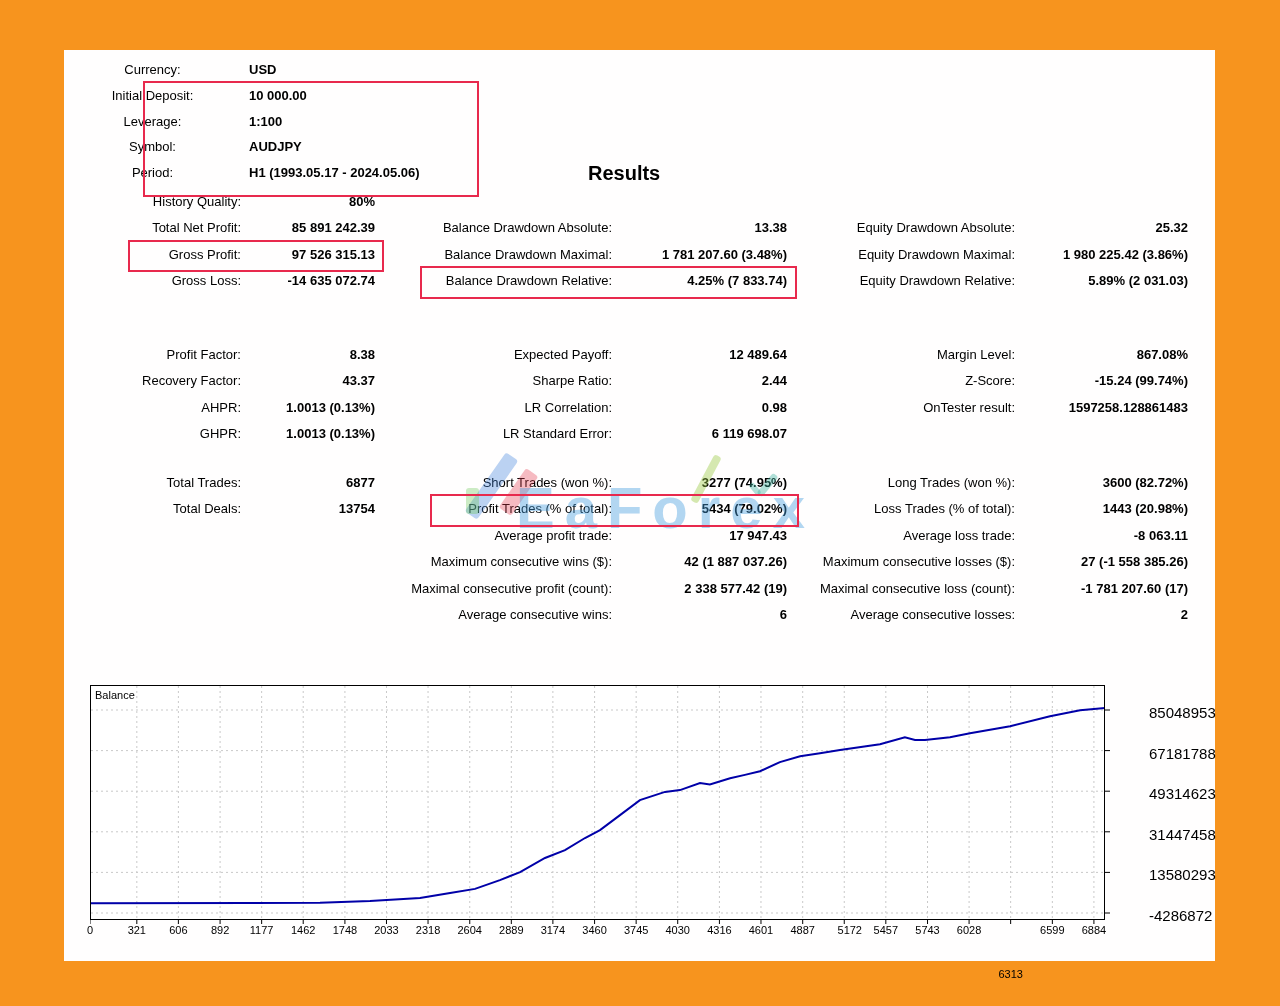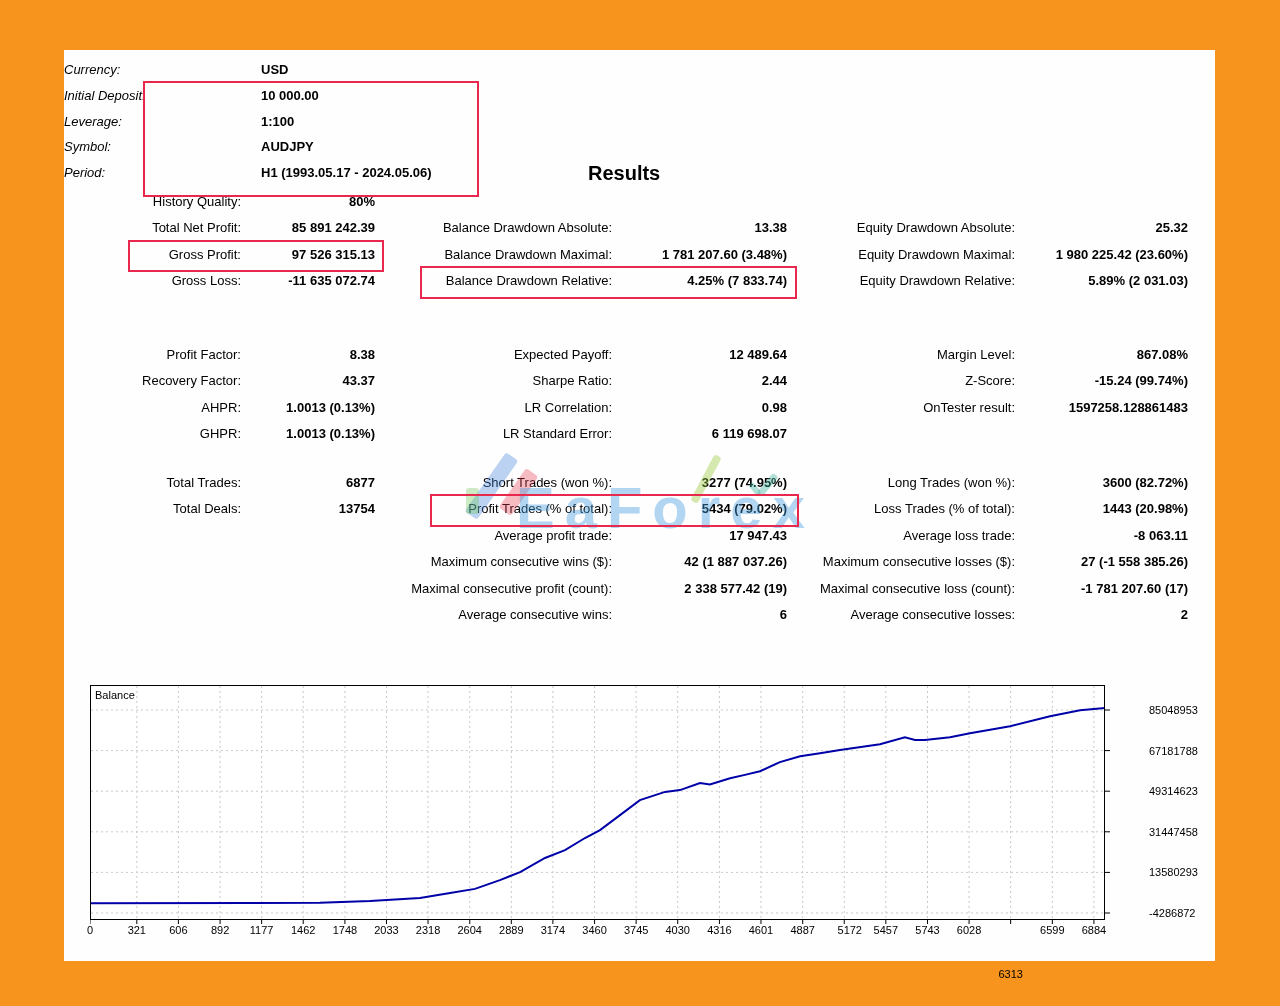"Currency:" .hdr-label { font-style: italic -> none; padding-right: 20px -> 8px; text-align: left -> center }
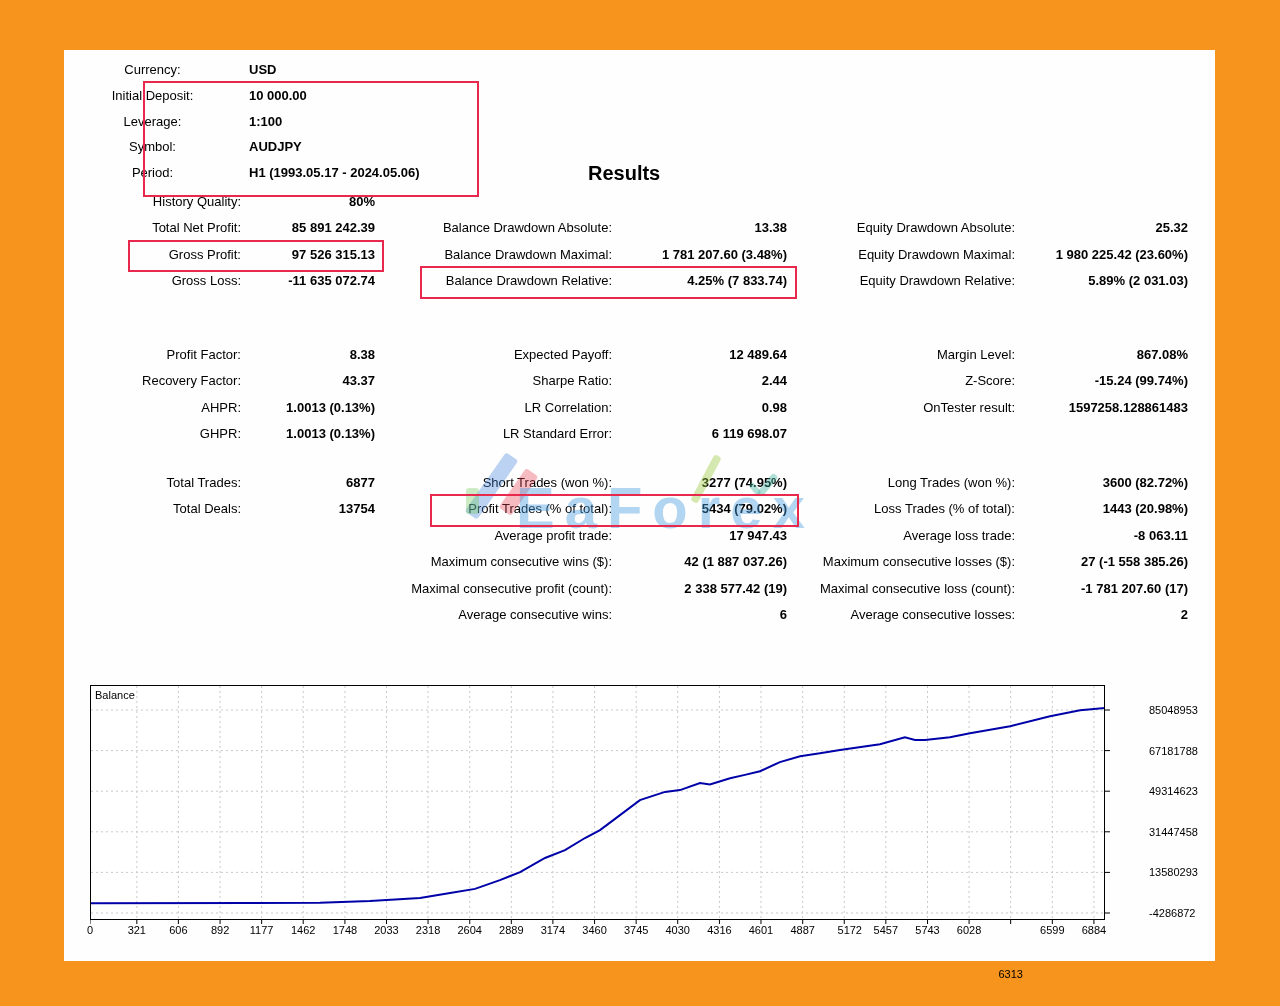"1 980 225.42 (23.60%)" div.val { text: 23.60% -> 3.86% }
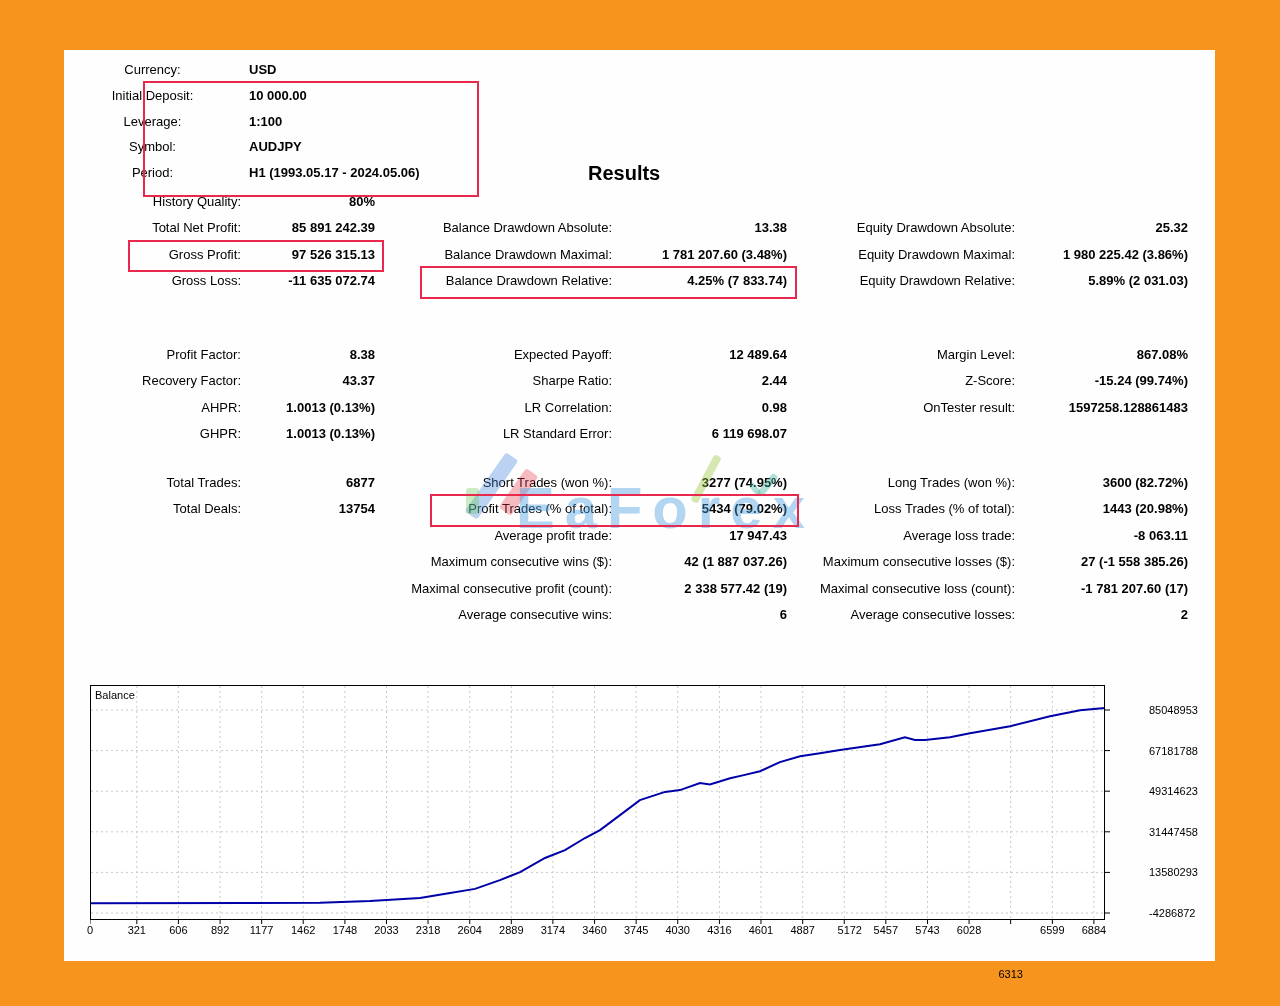"-11 635 072.74" div.val { text: -11 635 072.74 -> -14 635 072.74 }
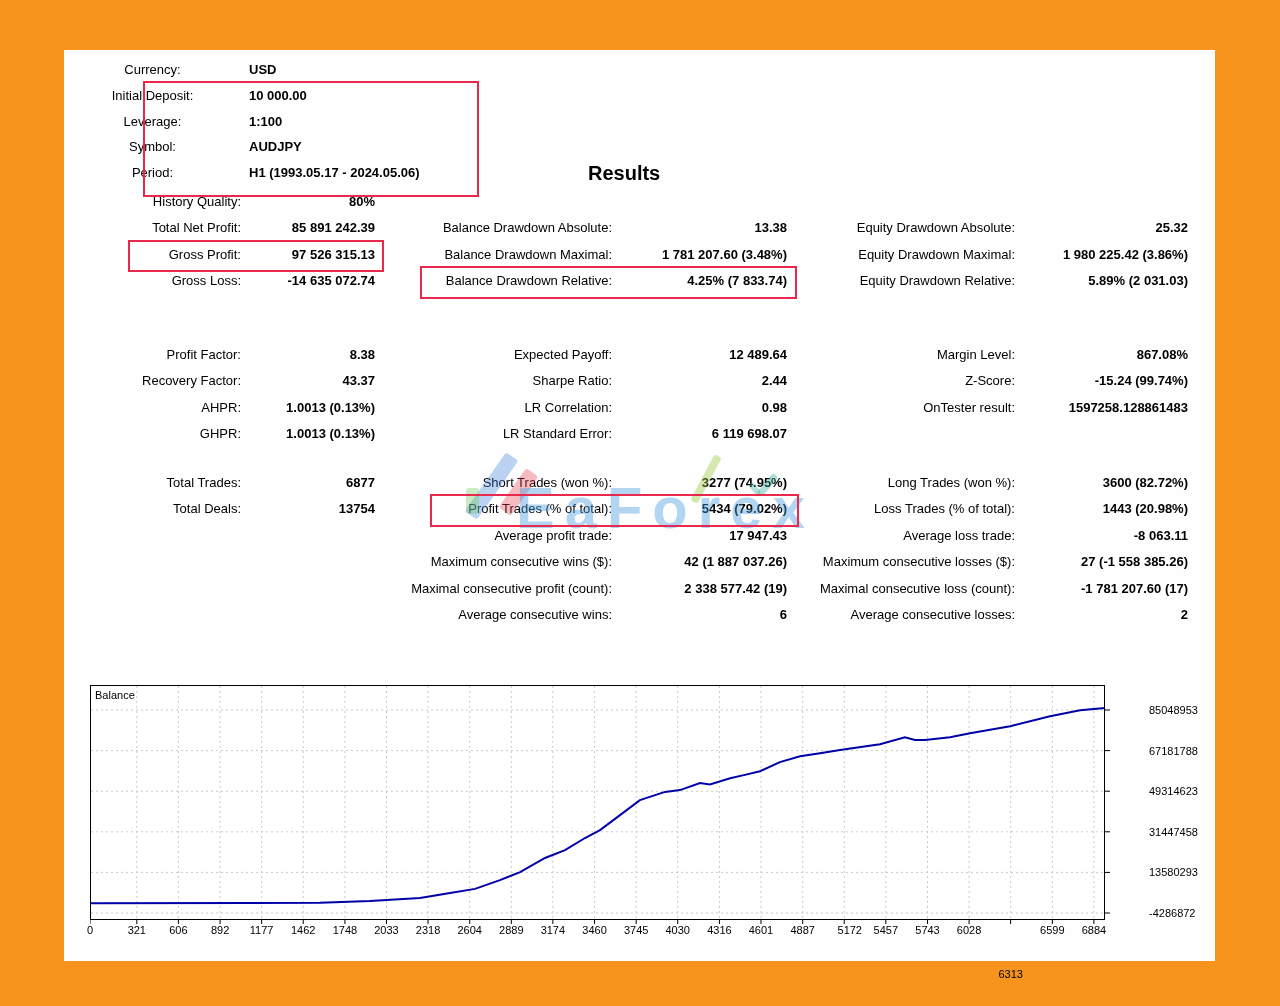"85048953" .y-label { font-size: 11px -> 15px }
